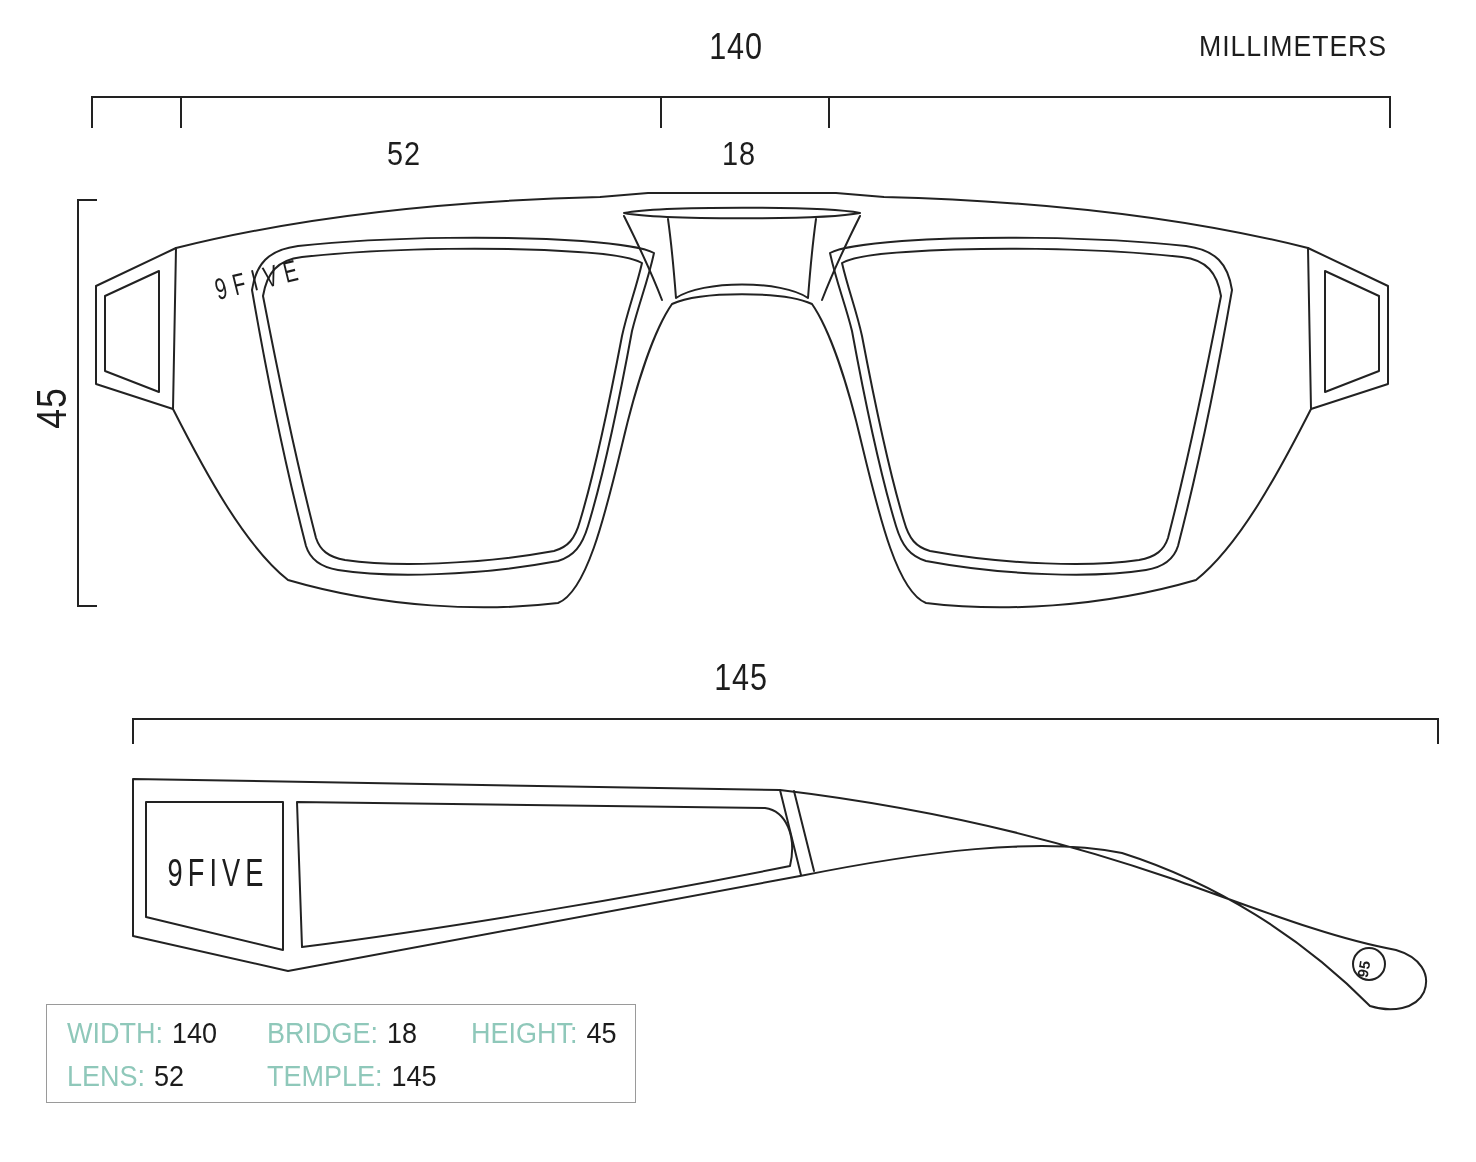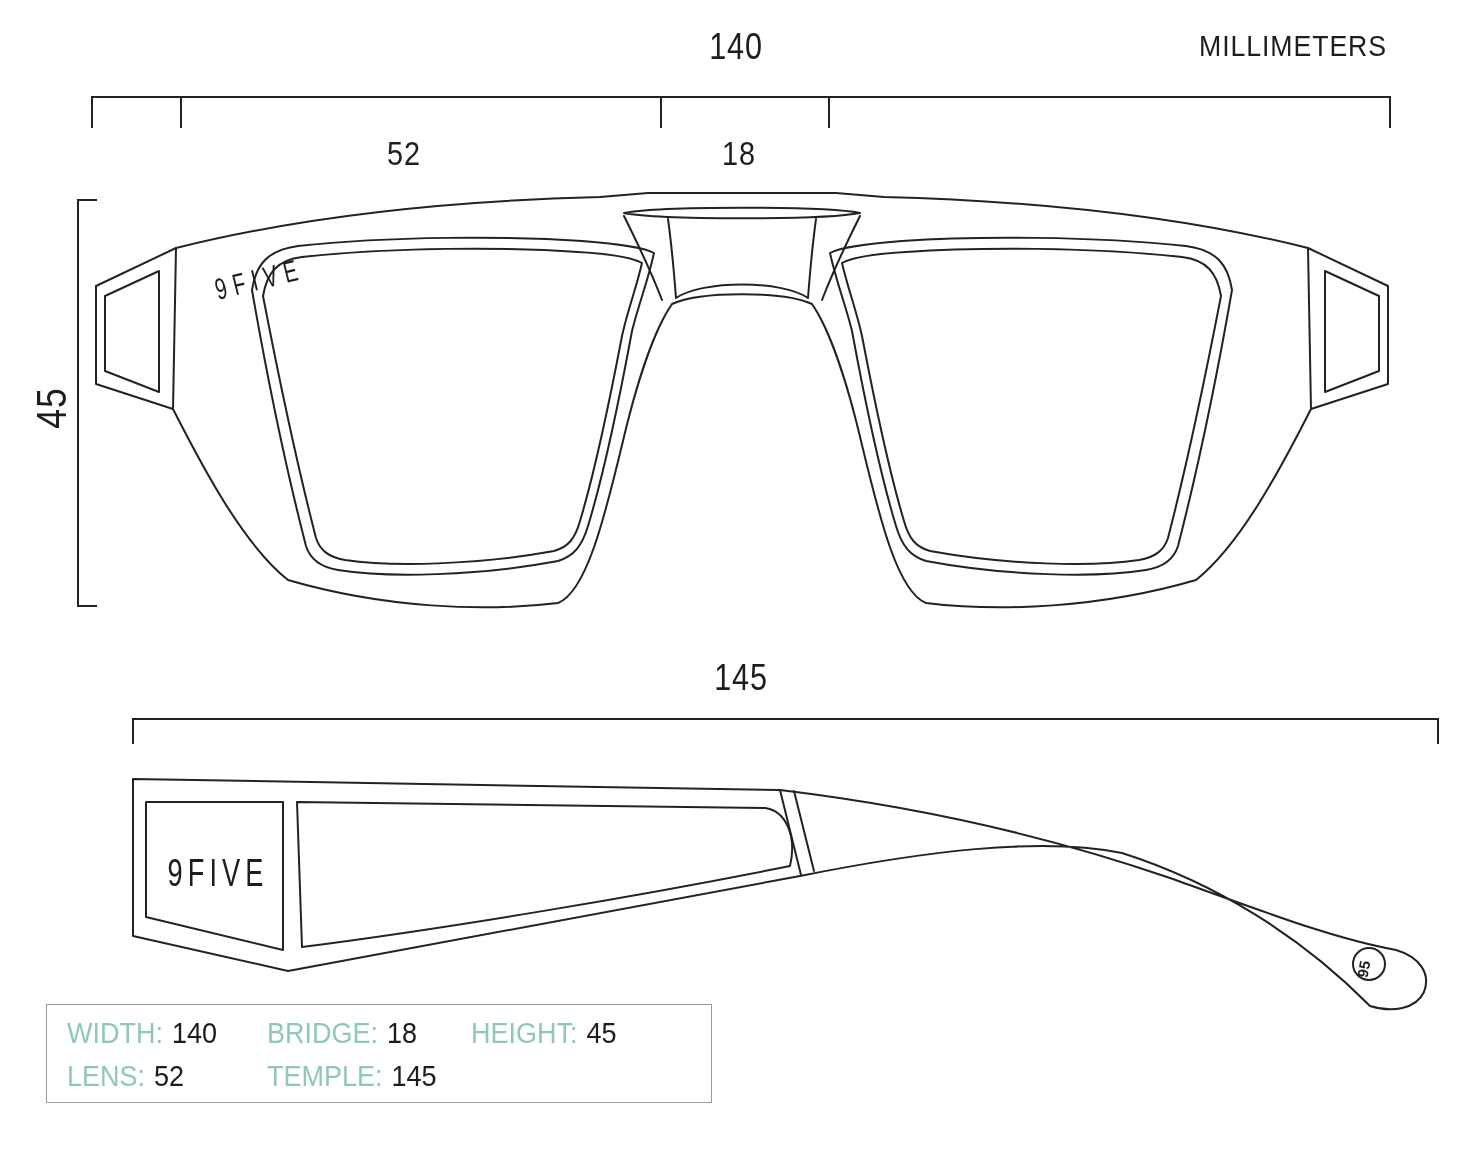"WIDTH: 140" #spec-box { width: 666px -> 590px }
